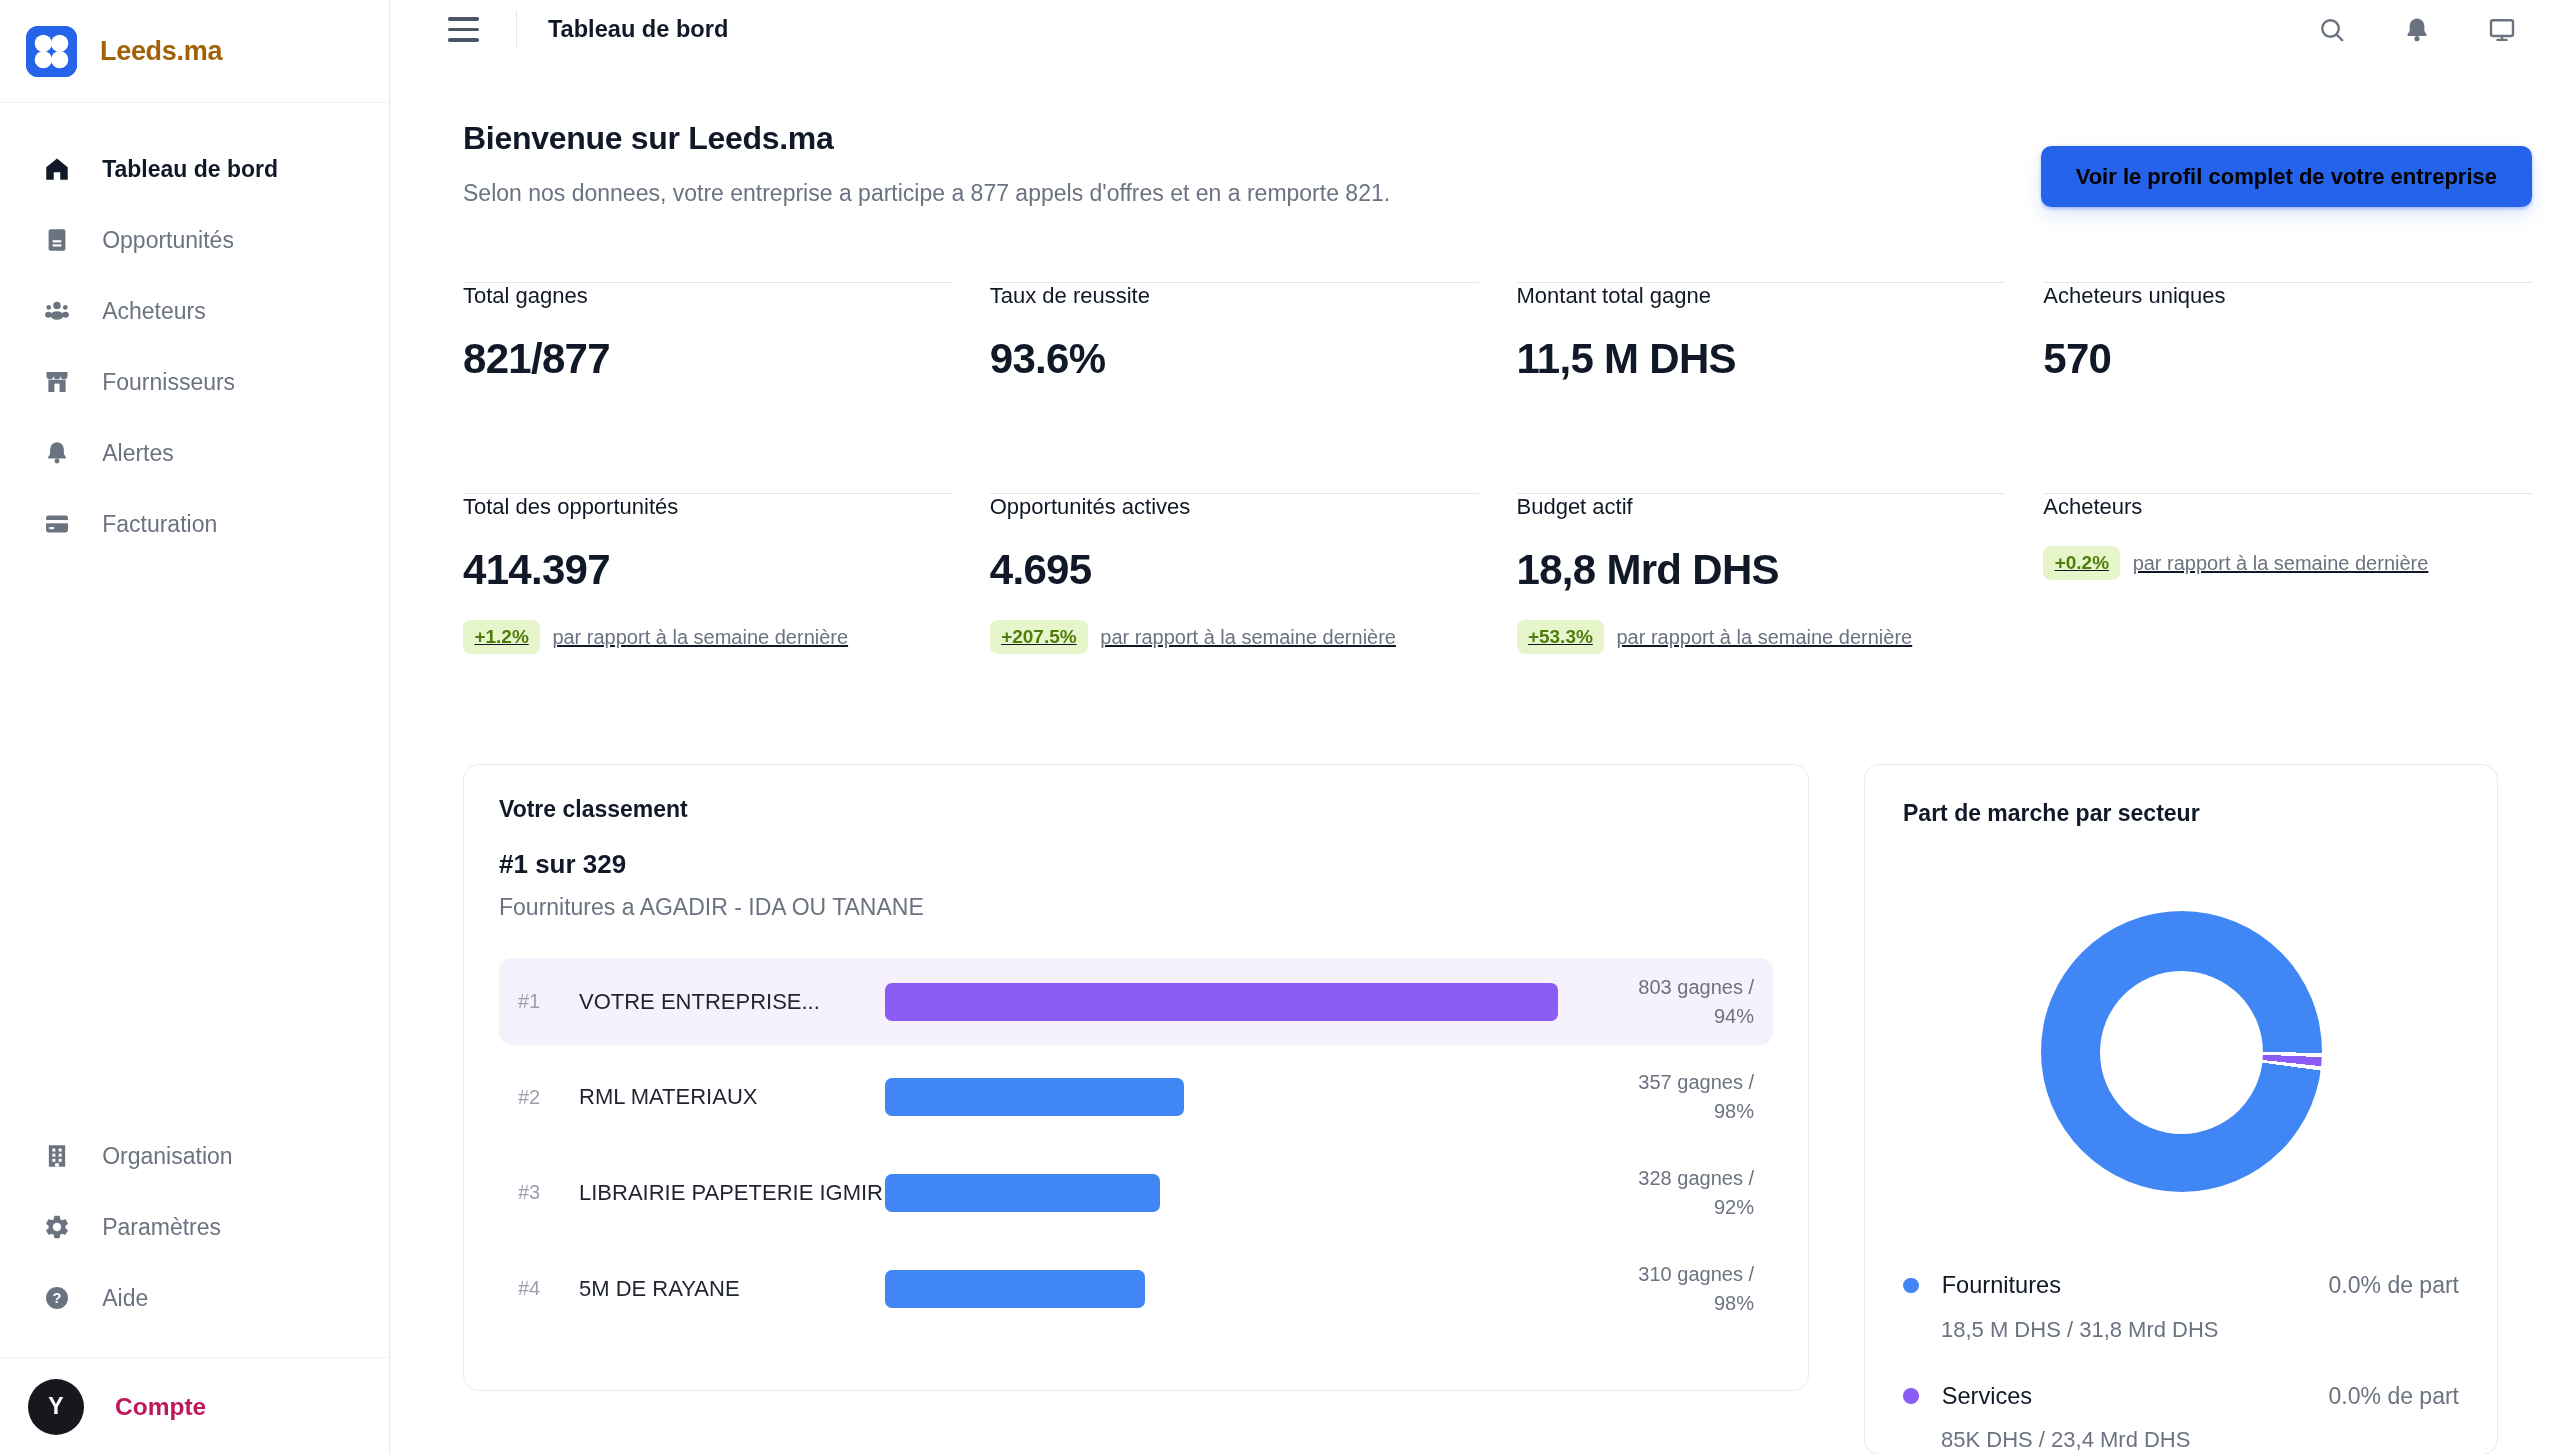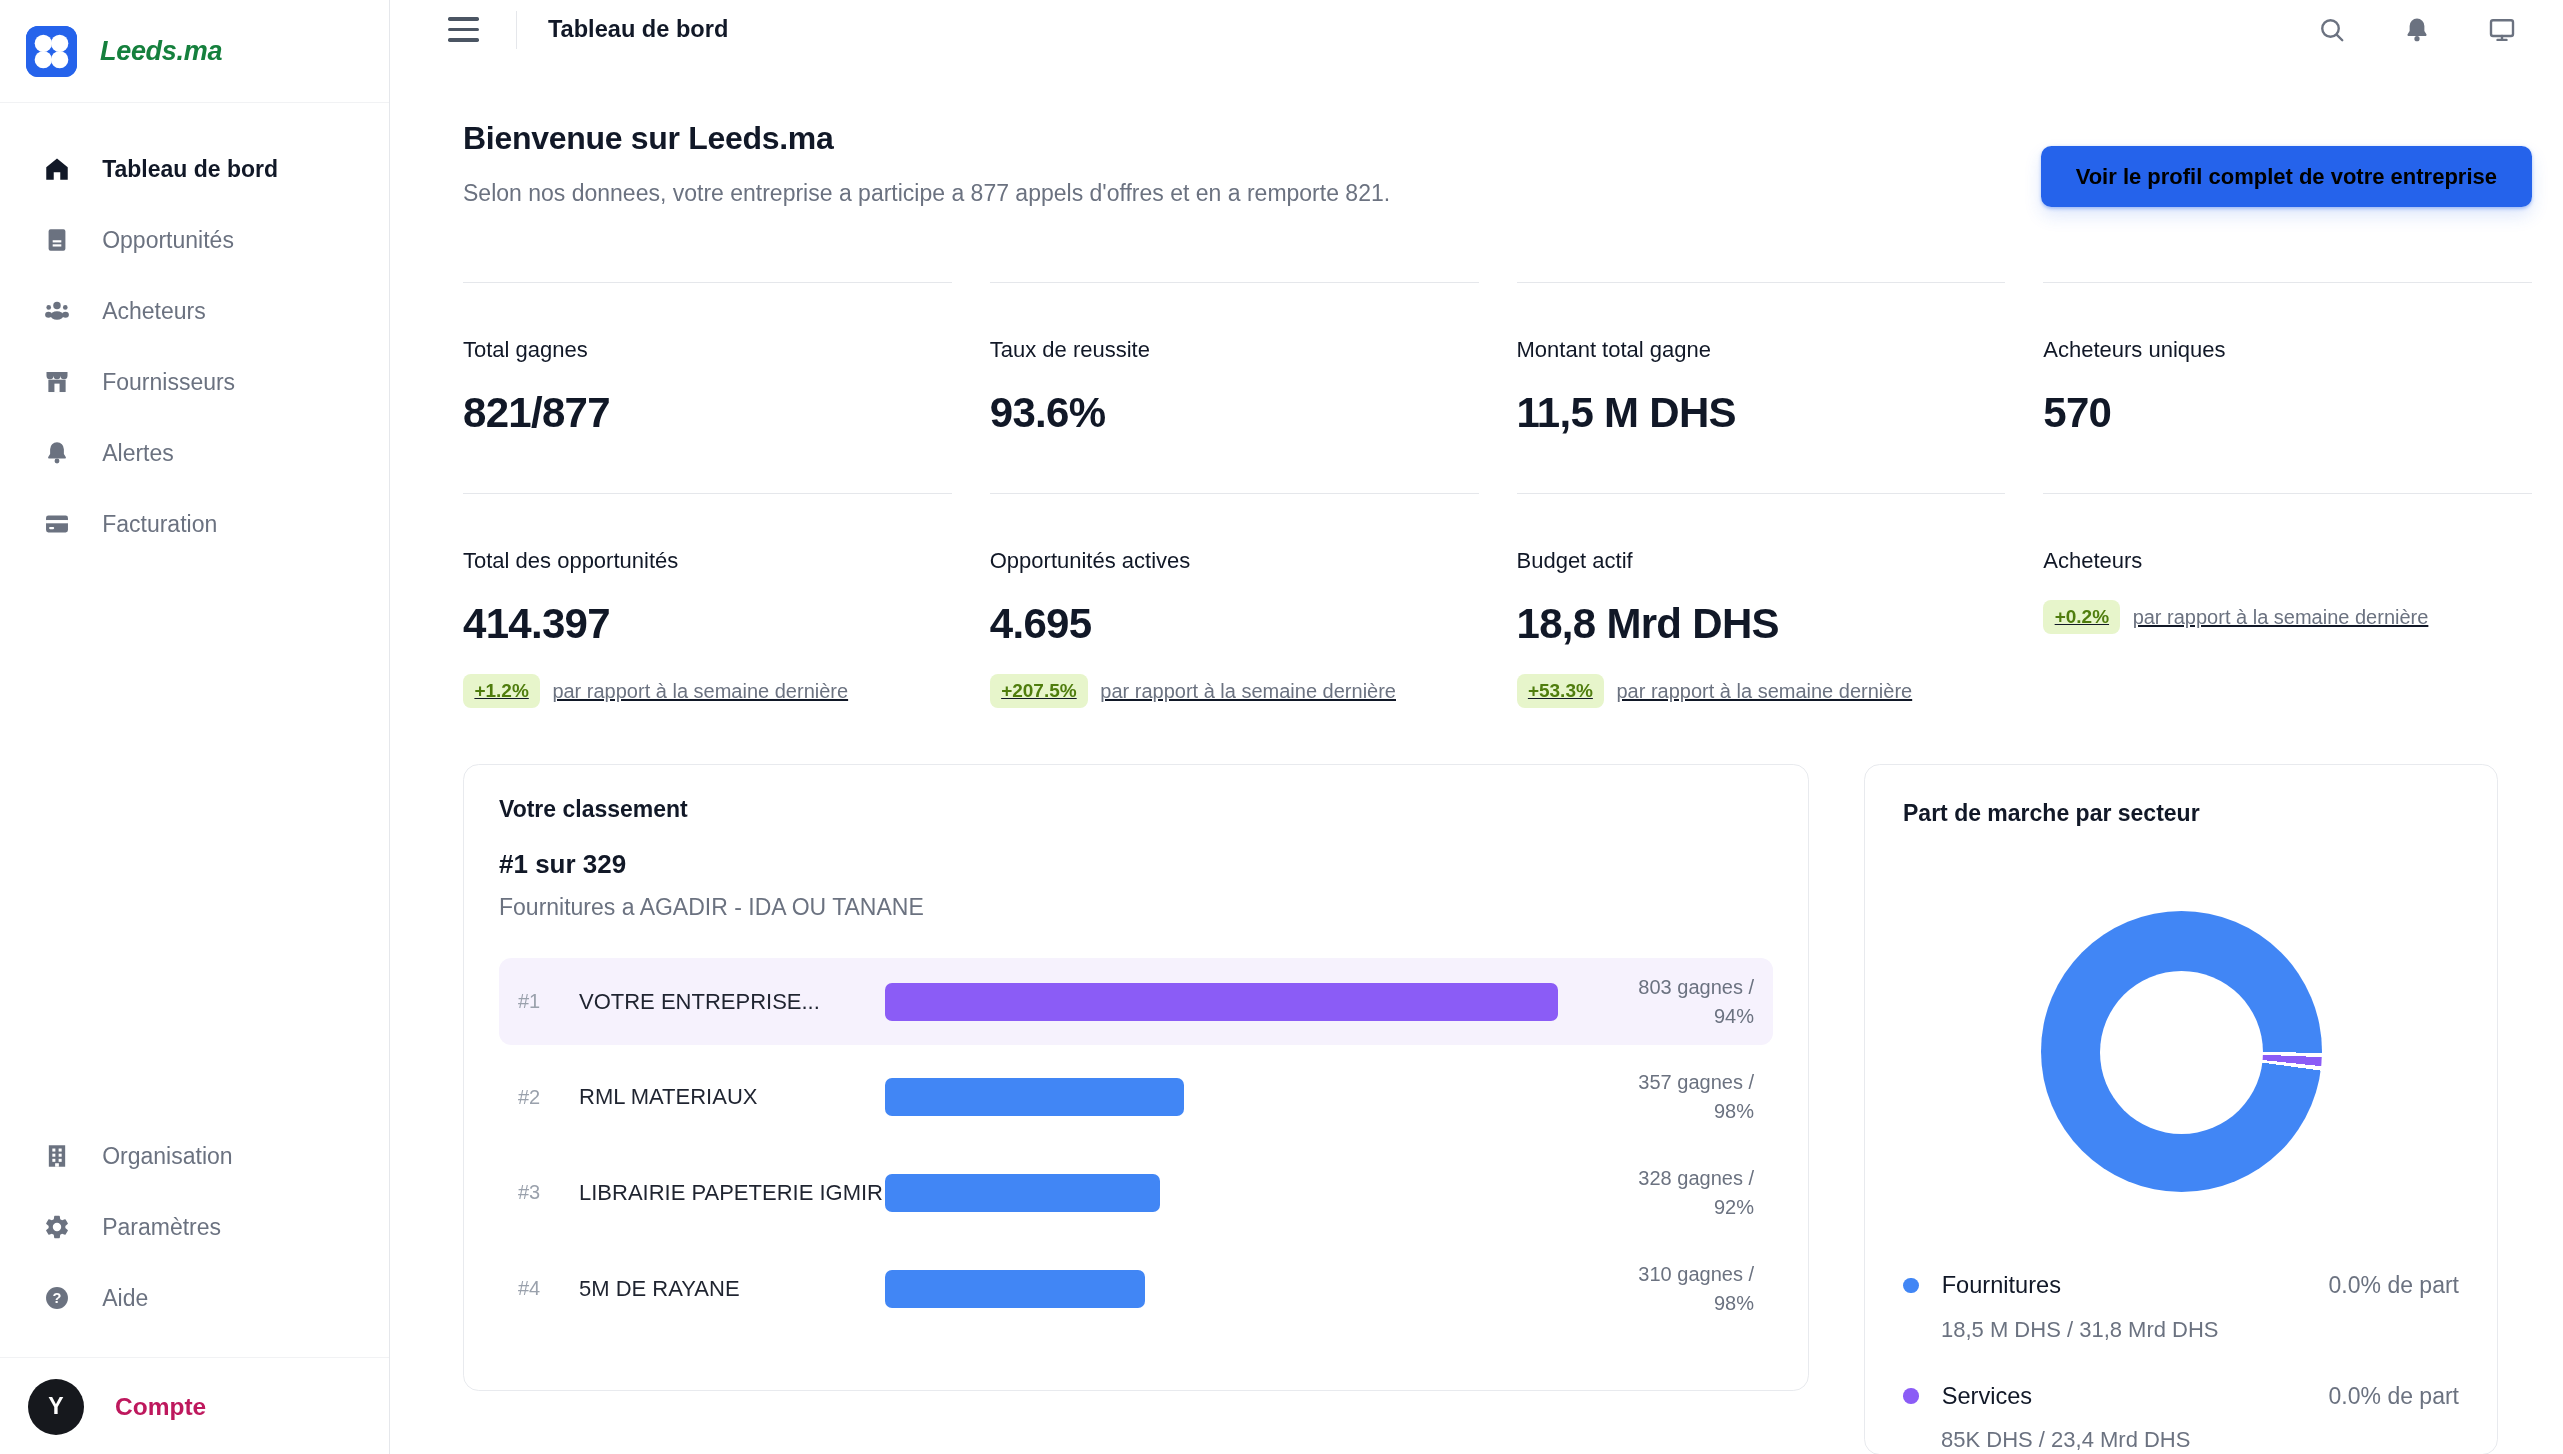"Leeds.ma" .brand-name { color: #15803d -> #a16207; font-style: italic -> none }
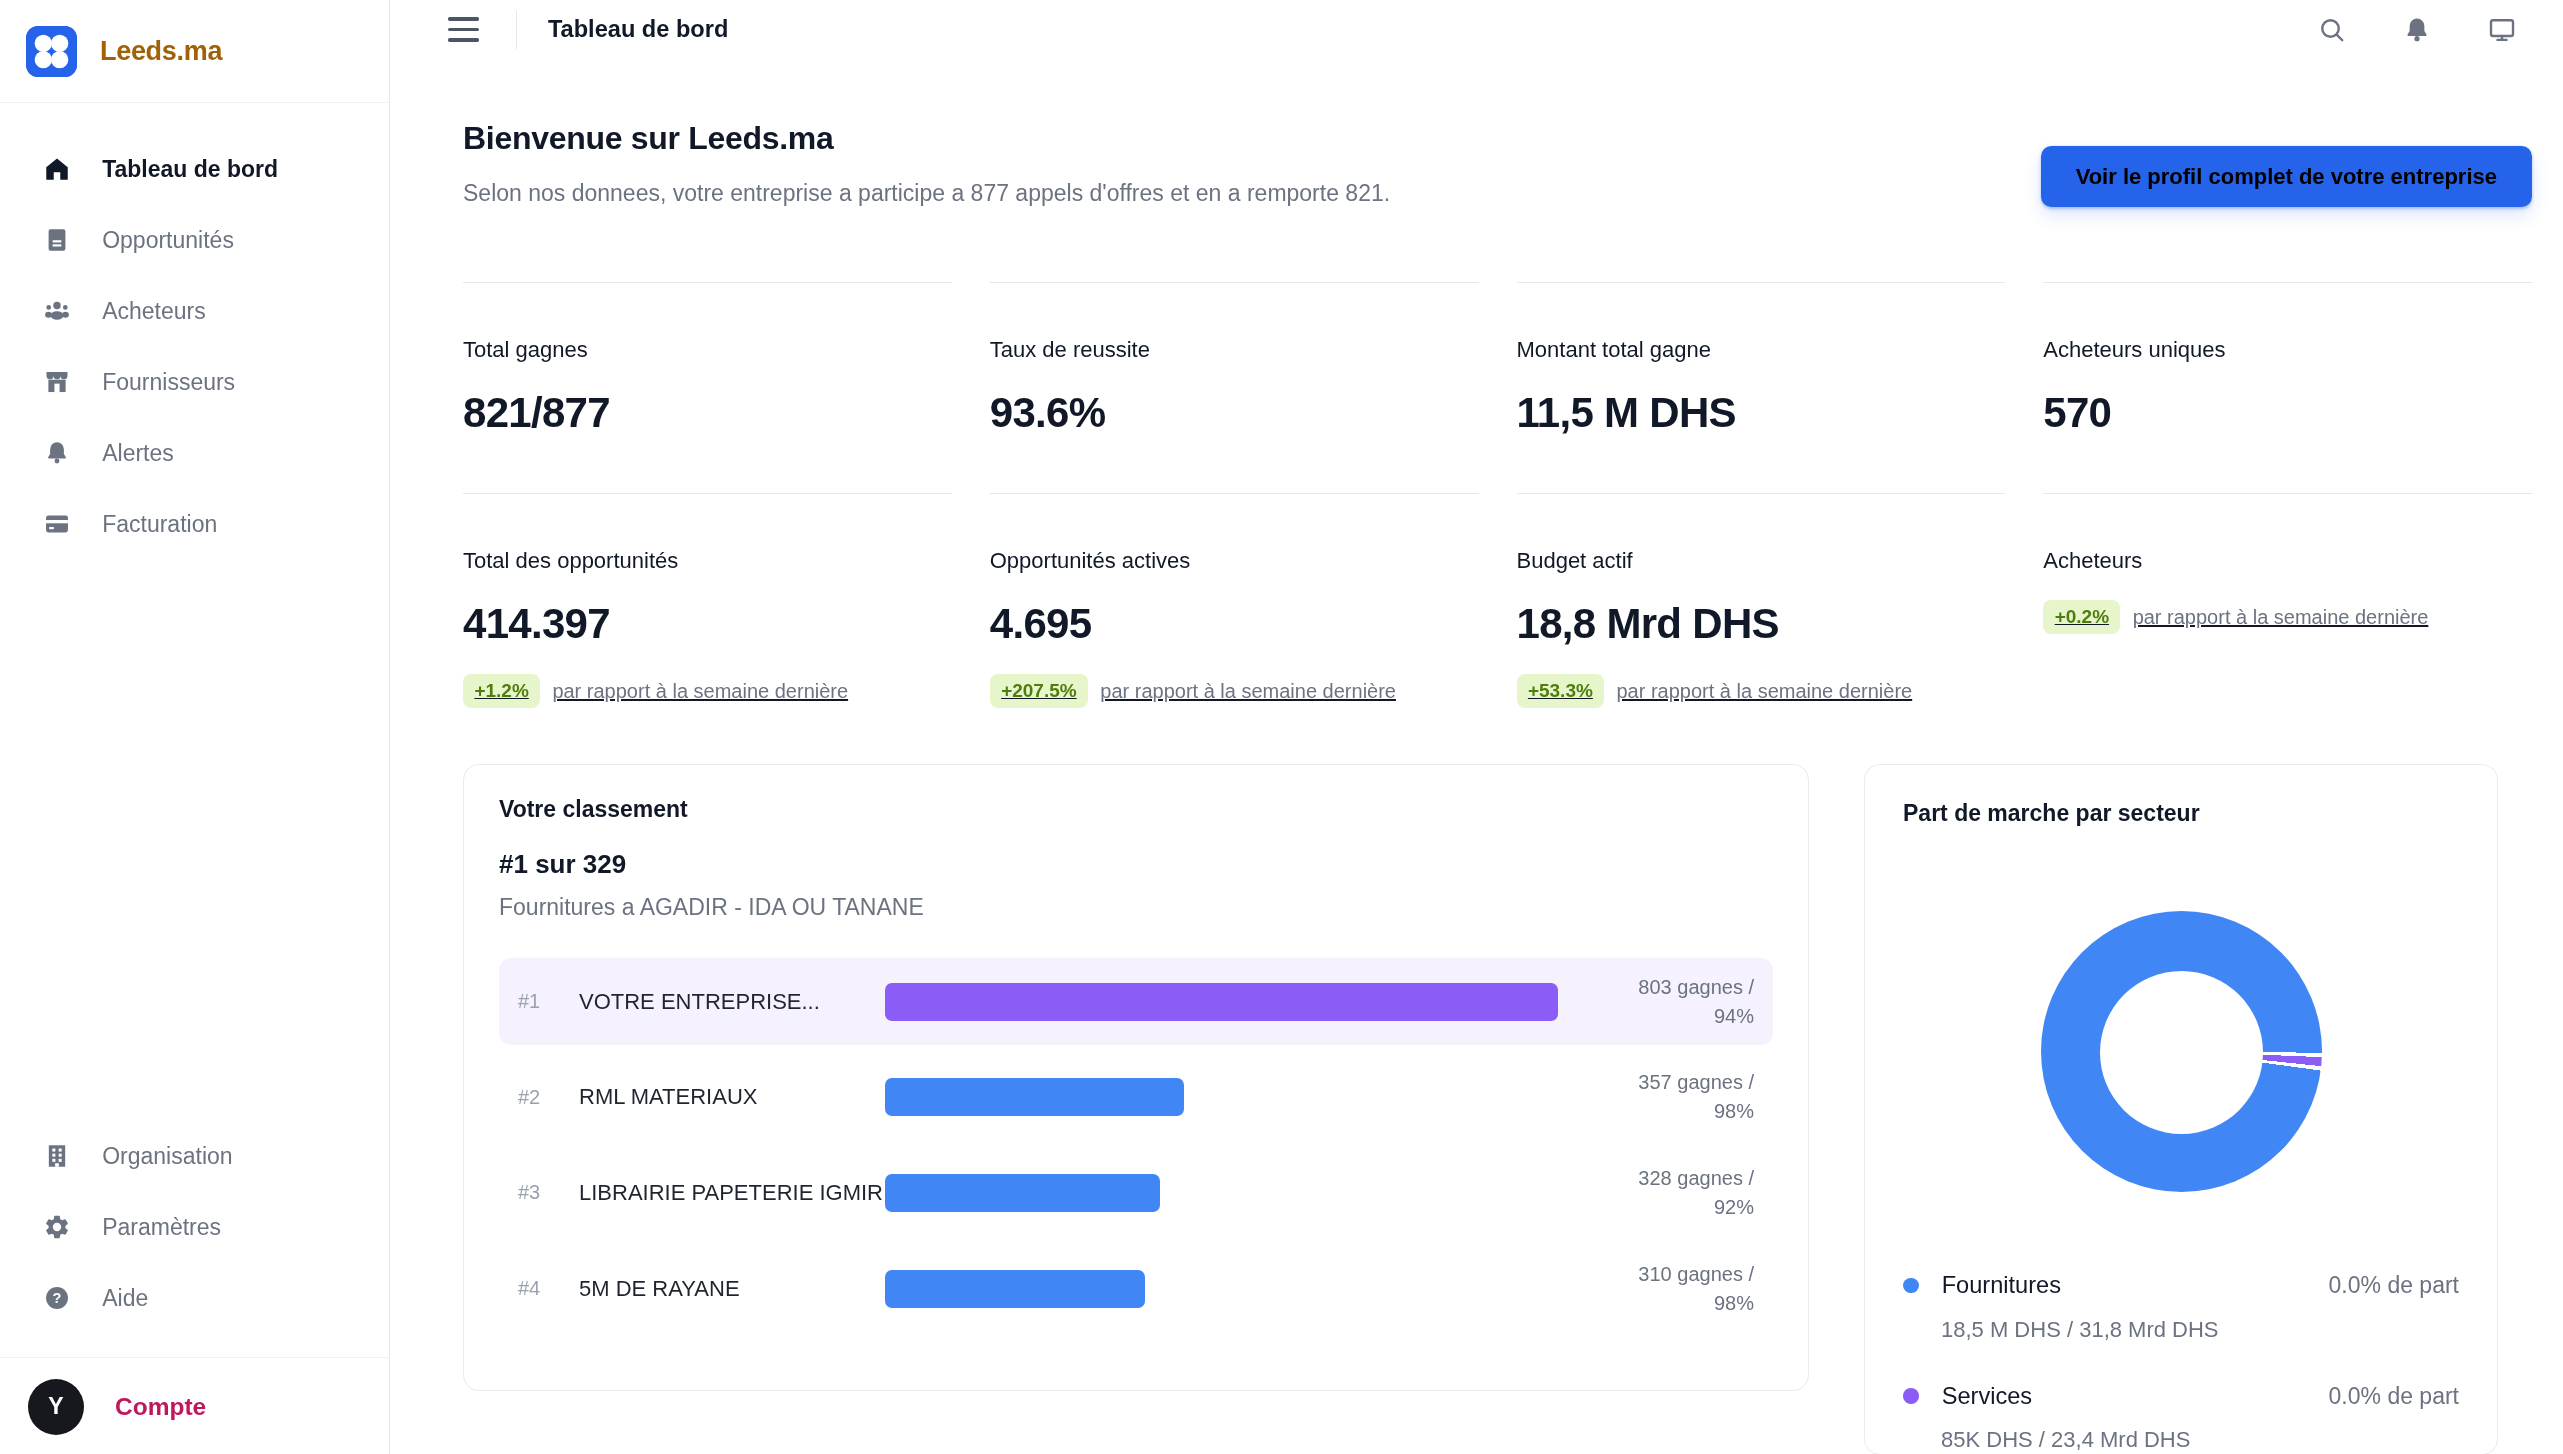"Total gagnes" .stat-card { padding-top: 54px -> none }
